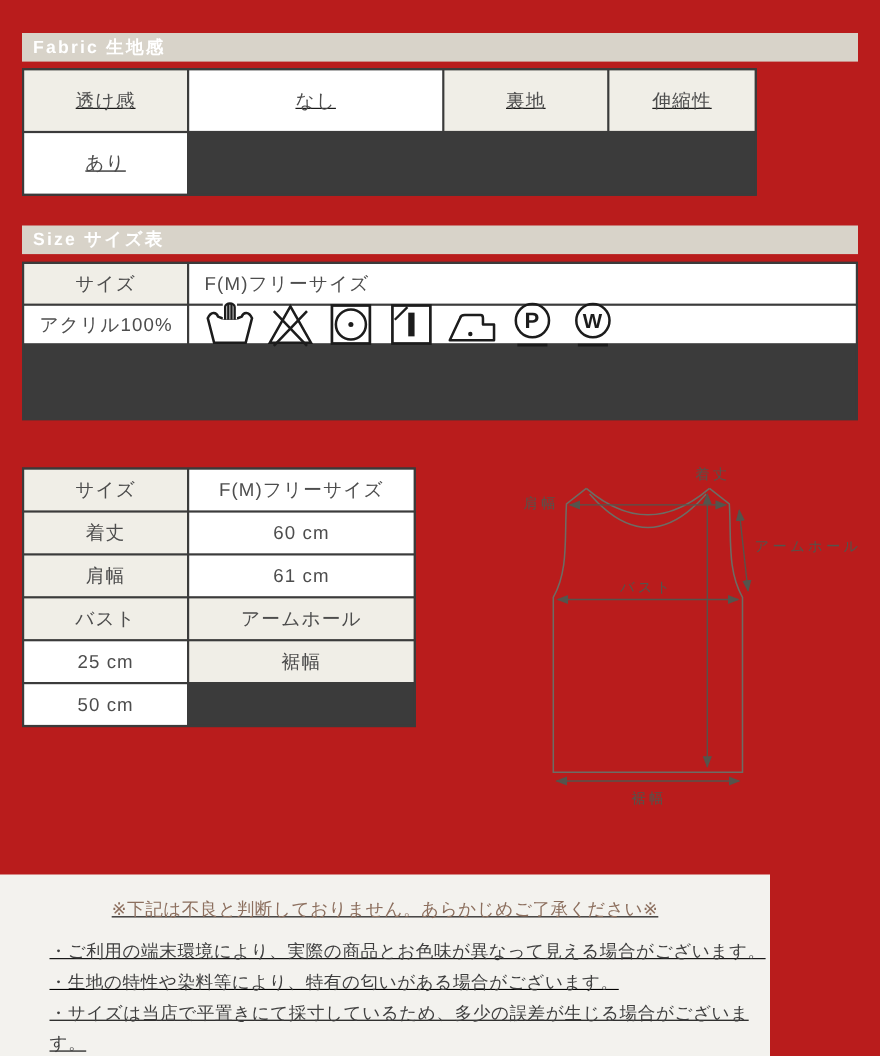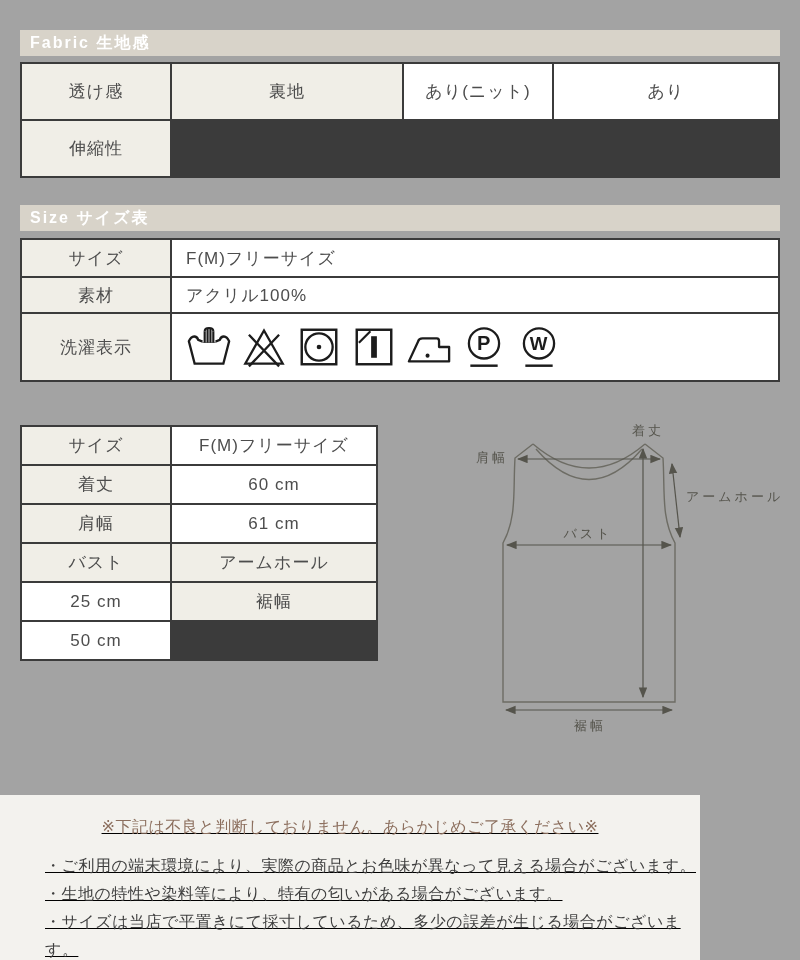"Fabric 生地感" .page { background: #a3a3a3 -> #b91c1c }
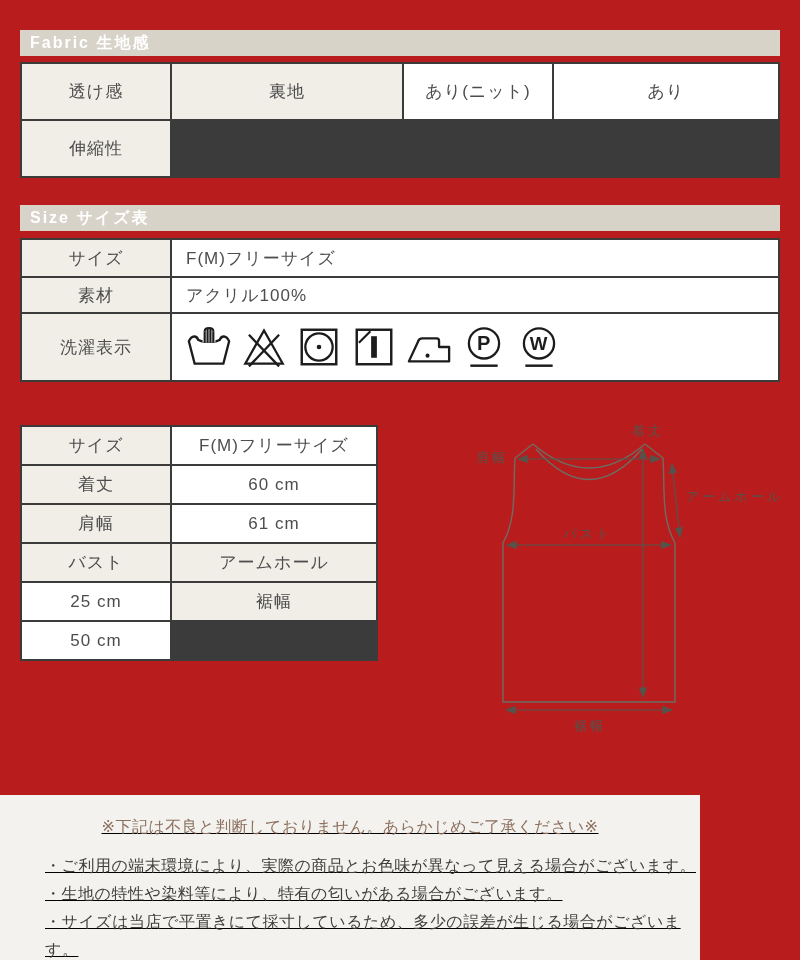"透け感" #fabric-table { text-decoration: none -> underline; width: 760px -> 668px }
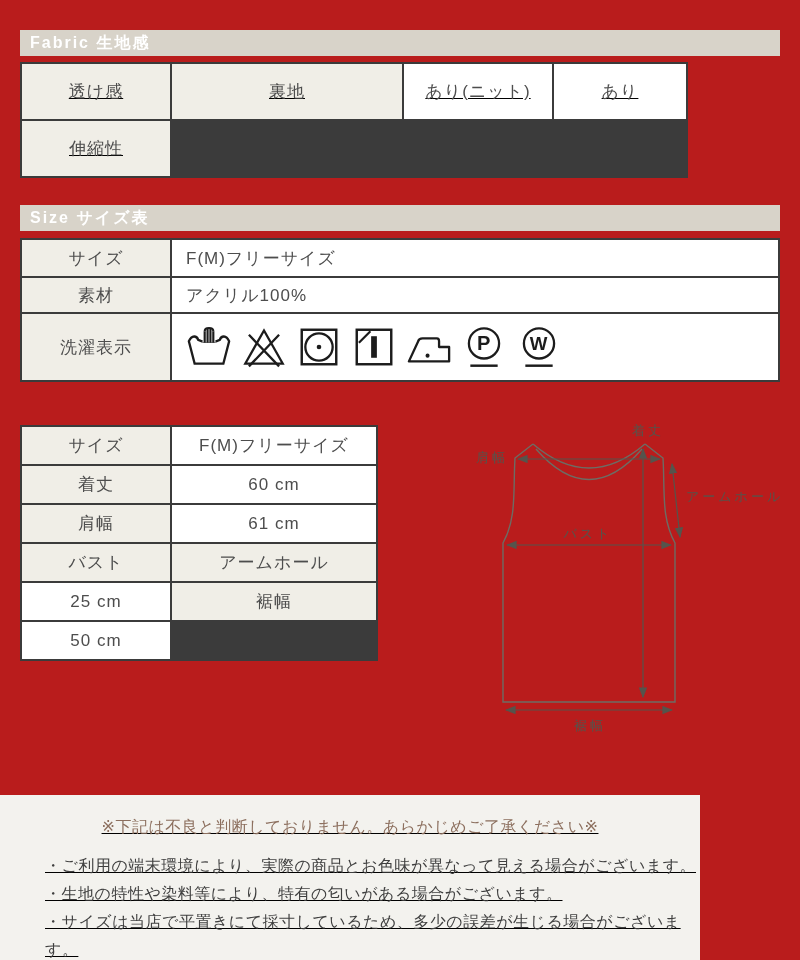"なし" div.cell { html: none -> <div>なし</div> }
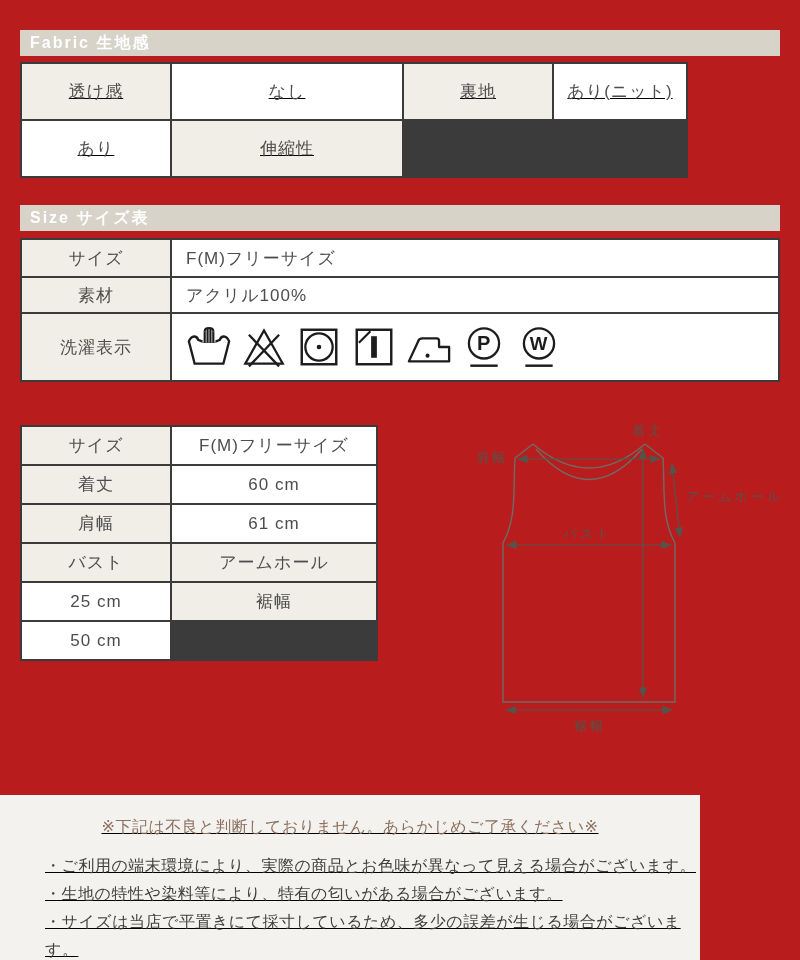"あり(ニット)" div.cell { html: <div>あり(ニット)</div> -> none }
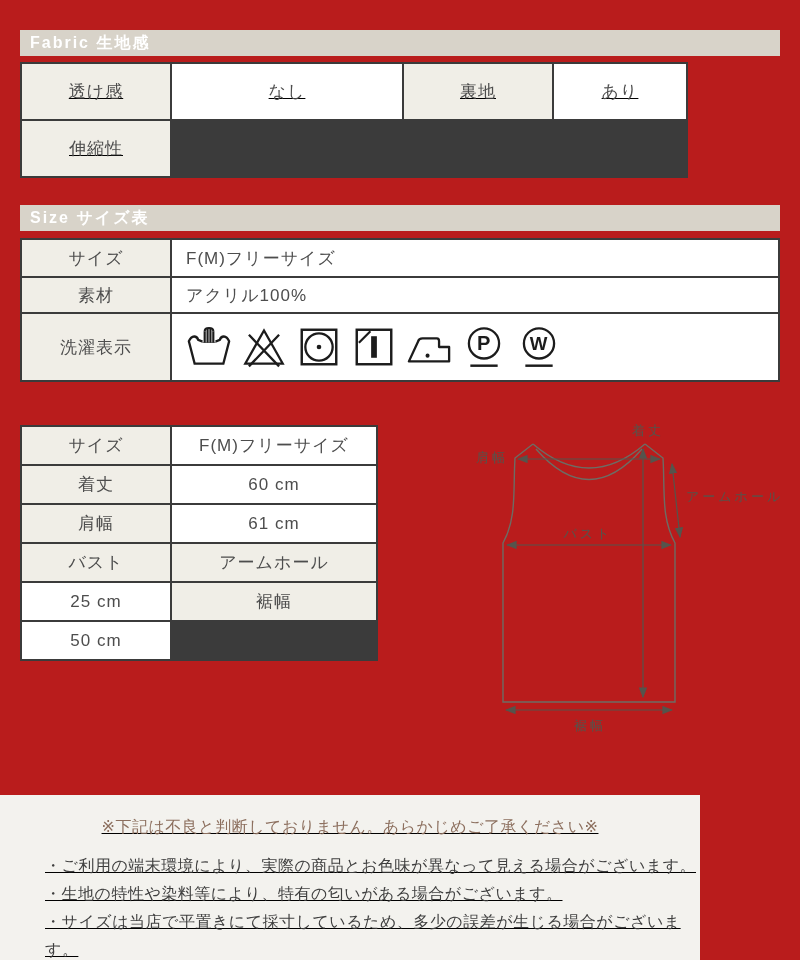"あり" div.cell { order: before "伸縮性" -> after "伸縮性" }
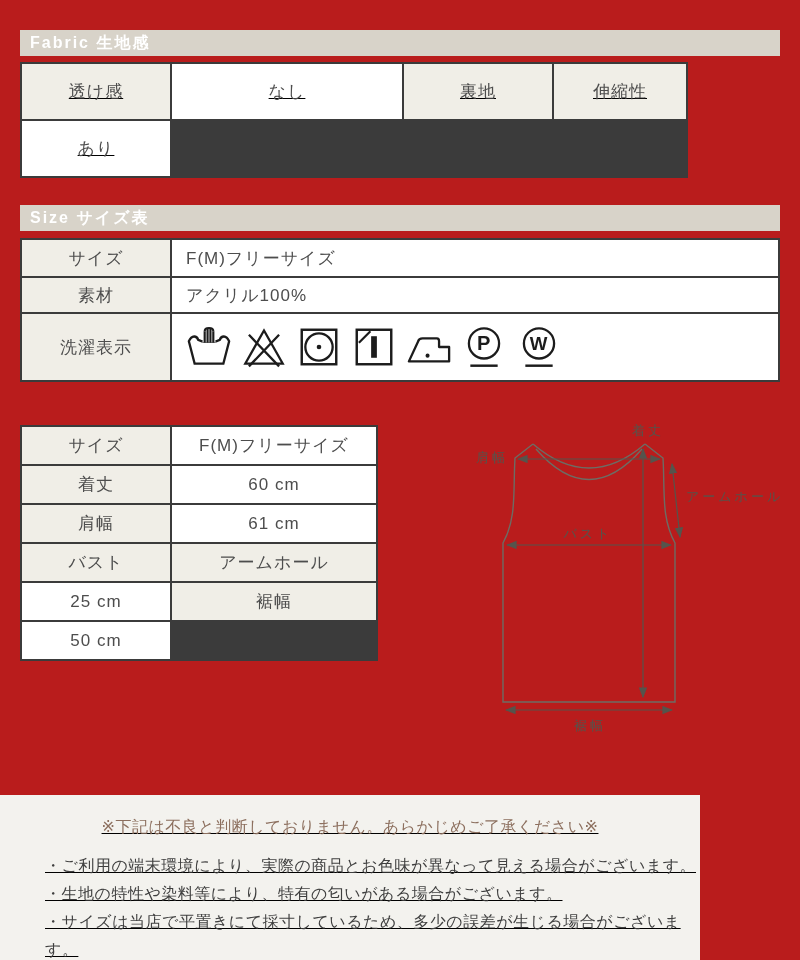"素材" div.cell { html: <div>素材</div> -> none }
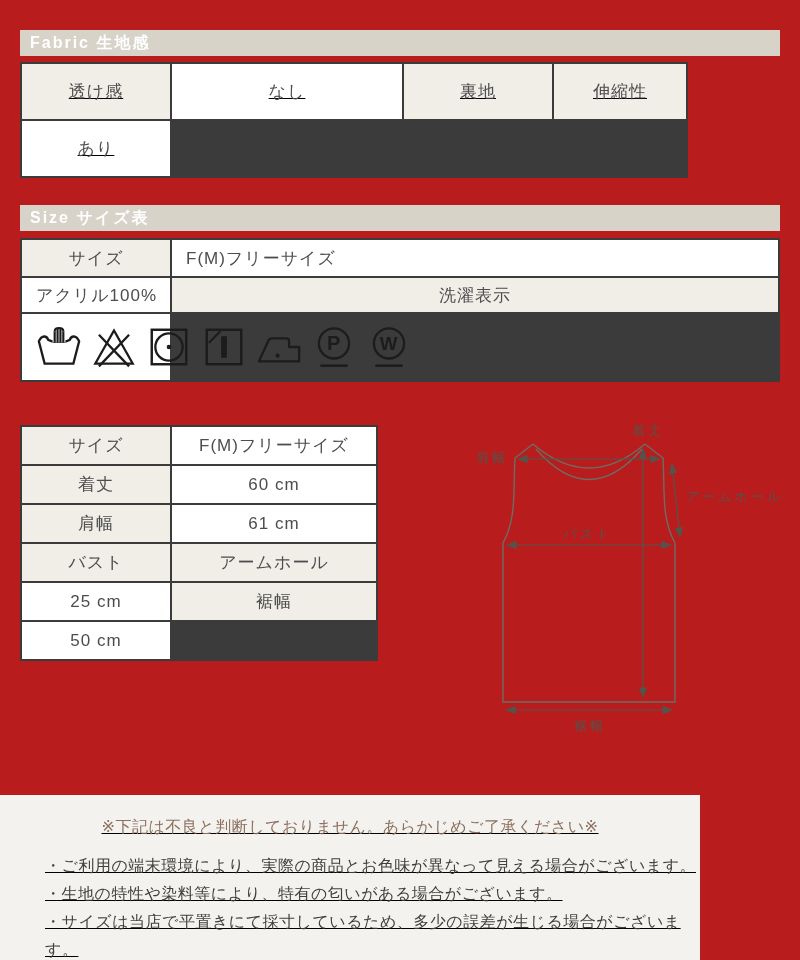"洗濯表示" div.cell { html: <div>洗濯表示</div> -> none }
